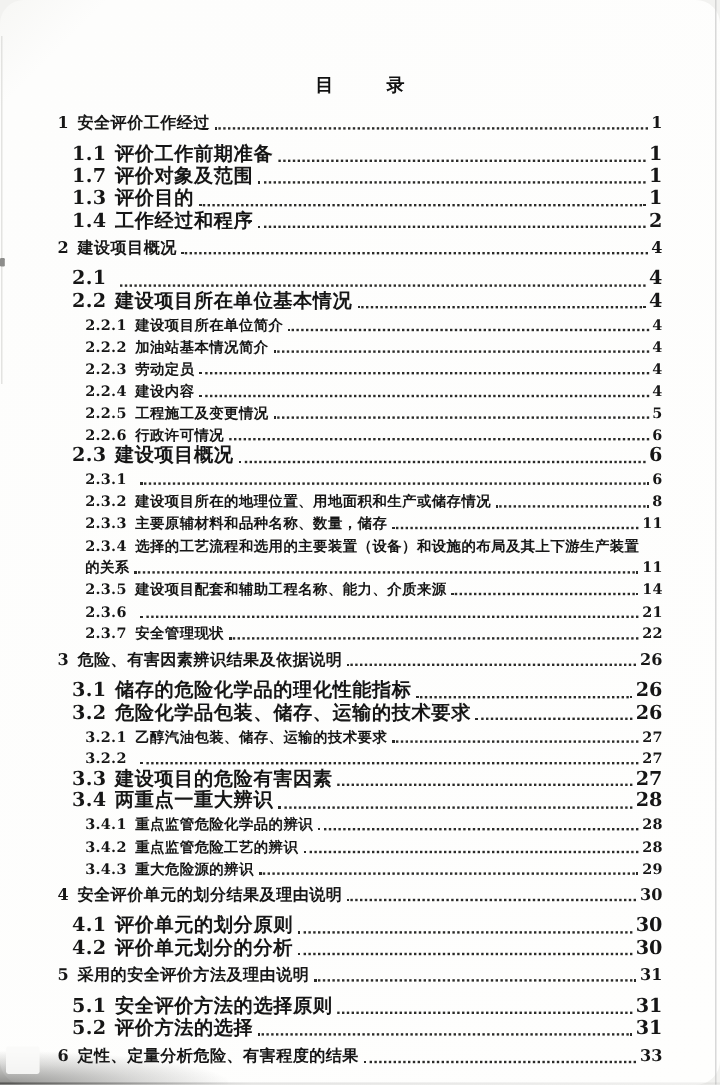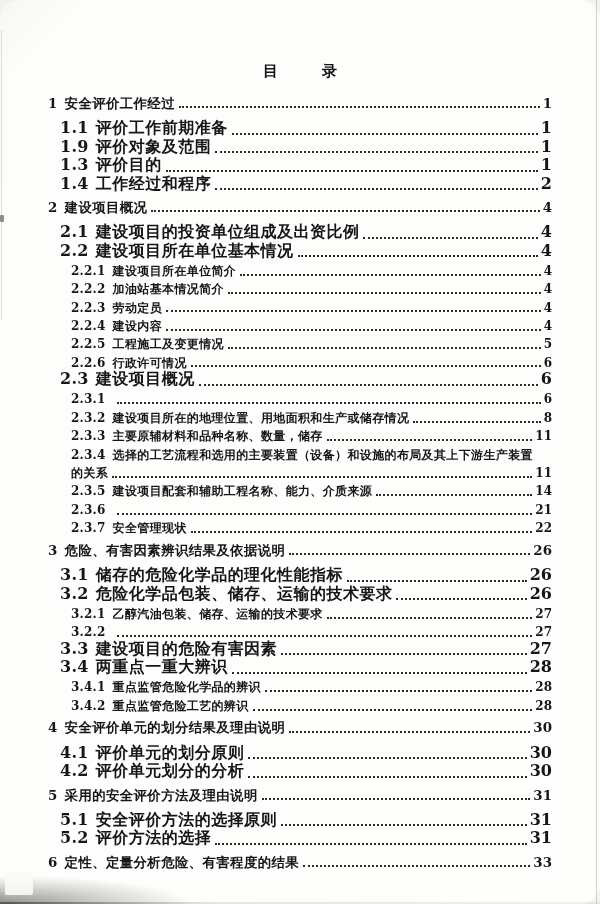"1.9" span.num { text: 1.9 -> 1.7 }
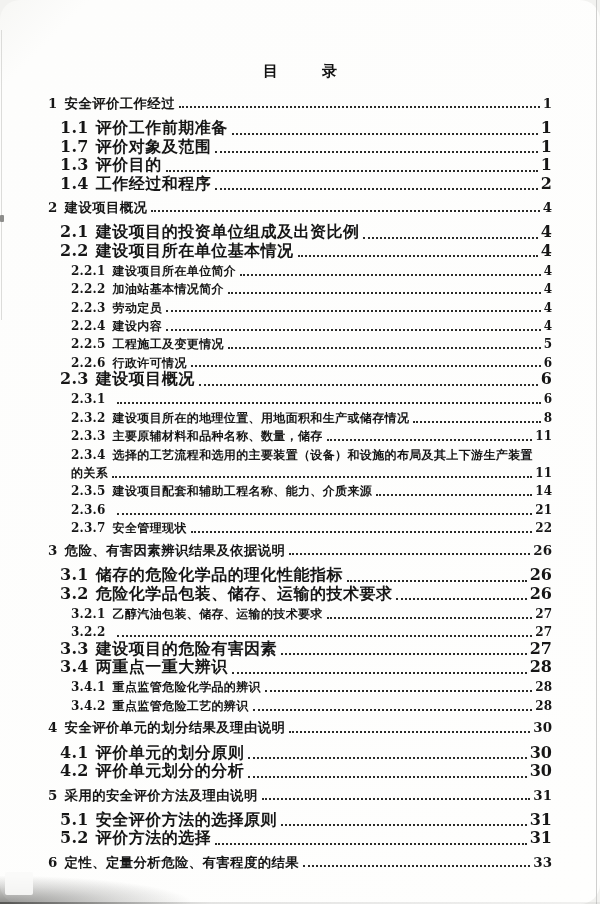"建设项目的投资单位组成及出资比例" span.txt { html: <span>建设项目的投资单位组成及出资比例</span> -> none }
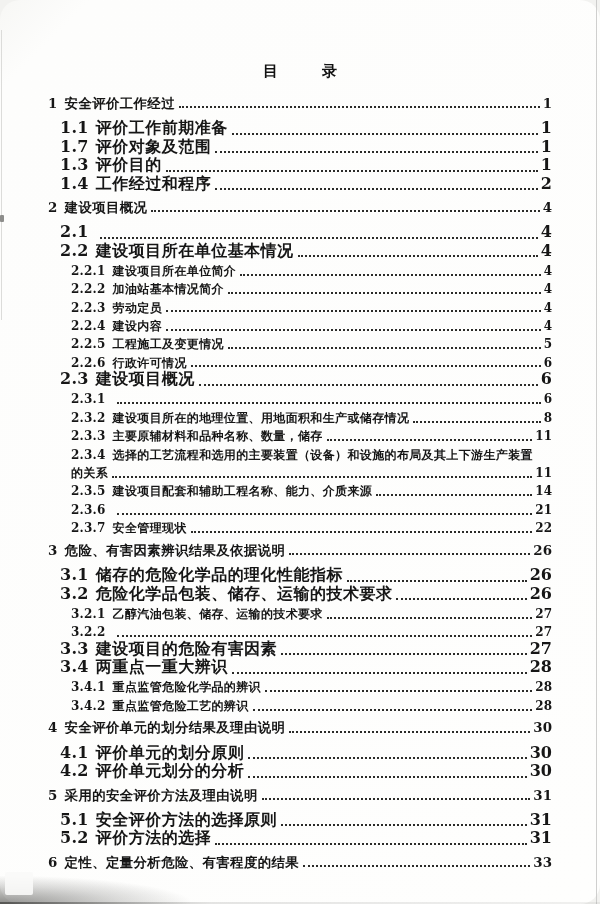"3.4.3" div.row { html: none -> <div> <span>3.4.3</span> <span>重大危险源的辨识</span> <span></span> <span>29</span> </div> }
